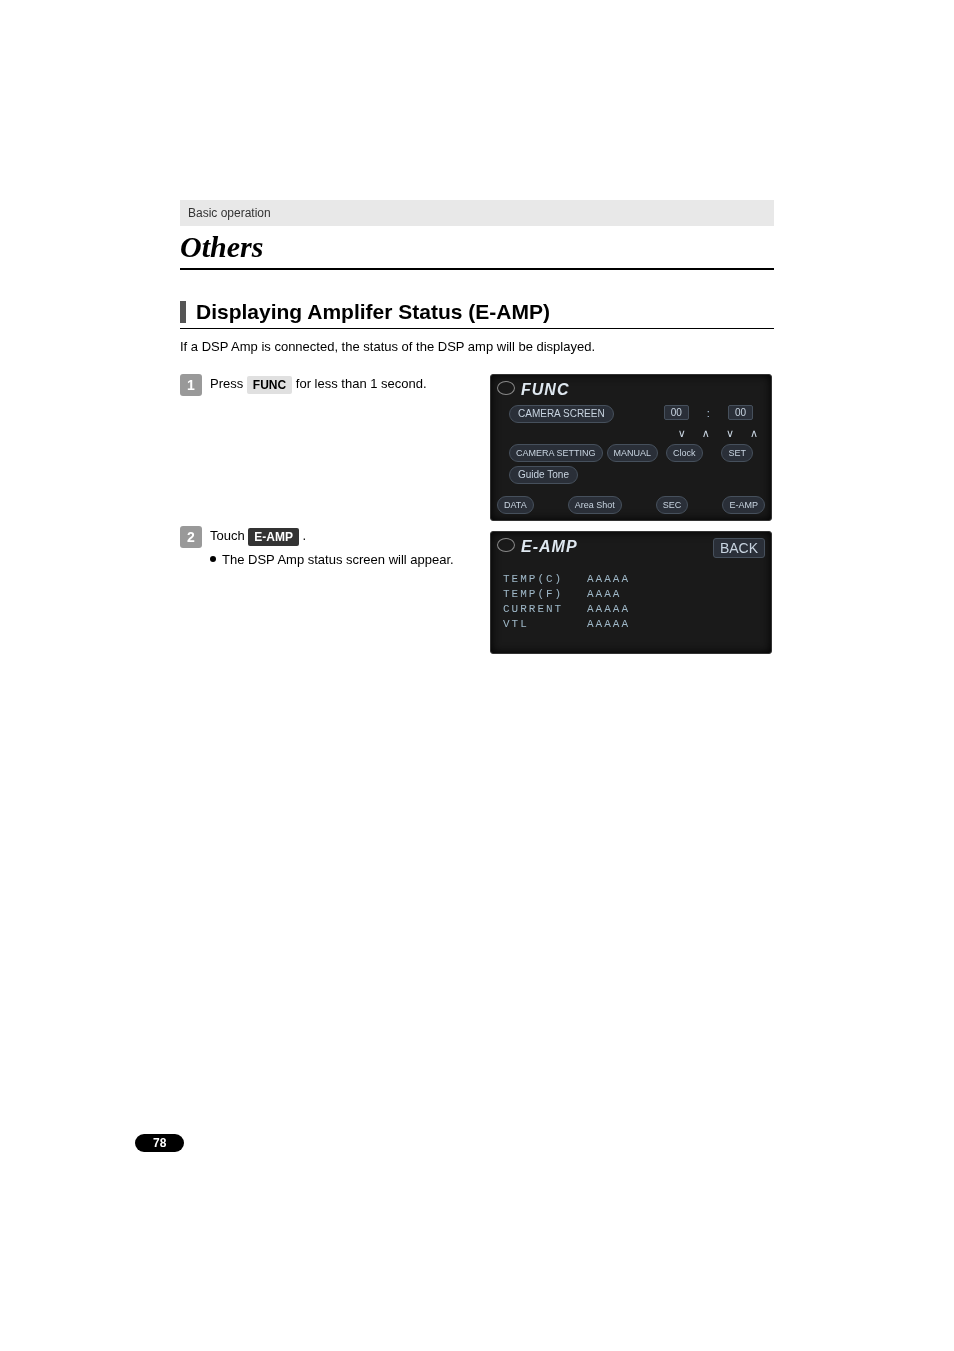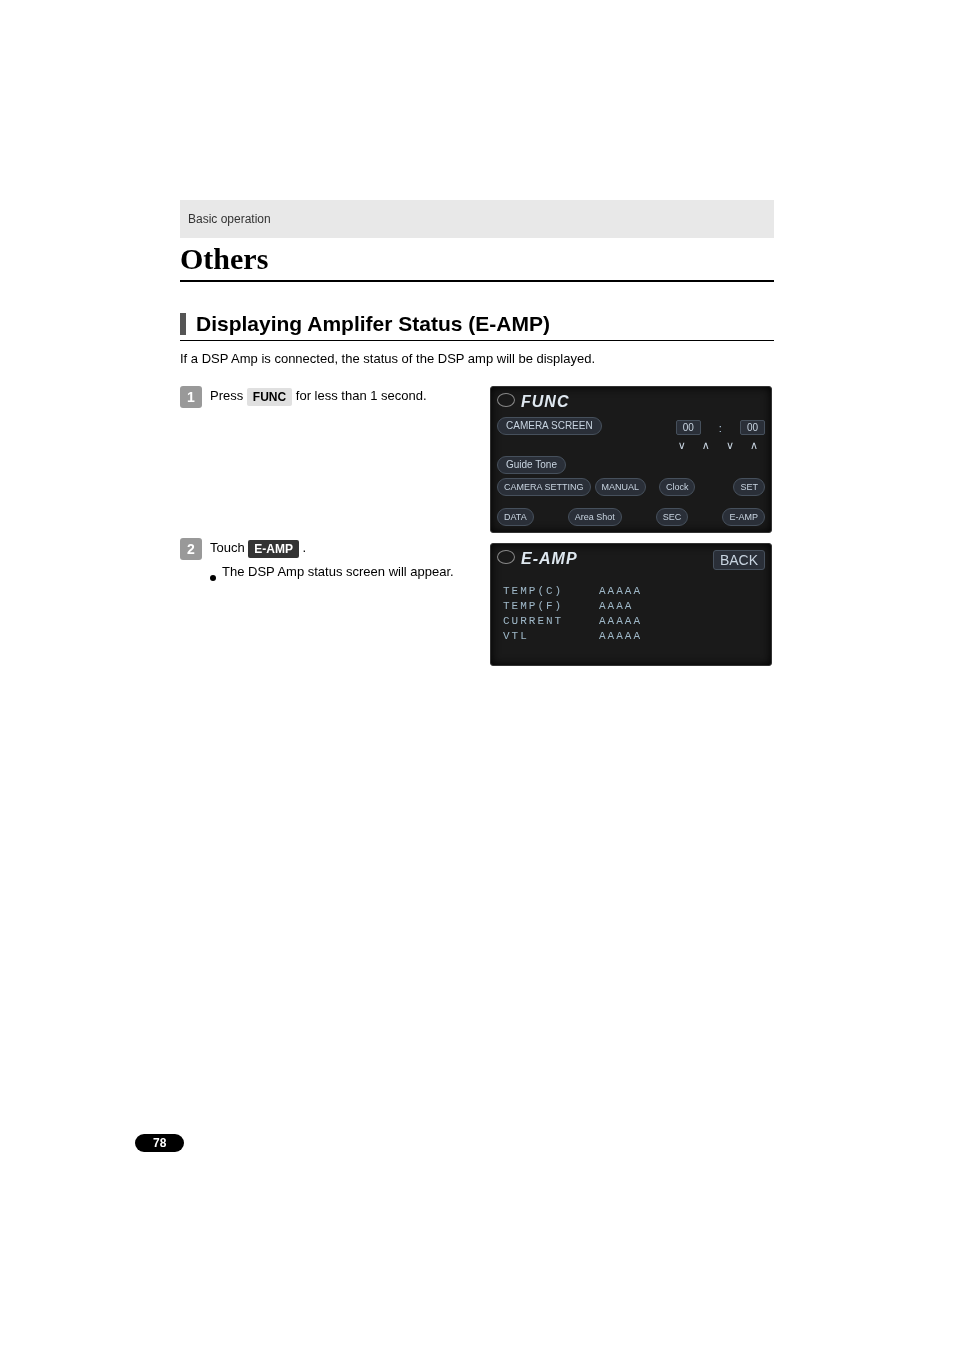"Basic operation" .breadcrumb-bar { padding: 12px 8px -> 6px 8px }
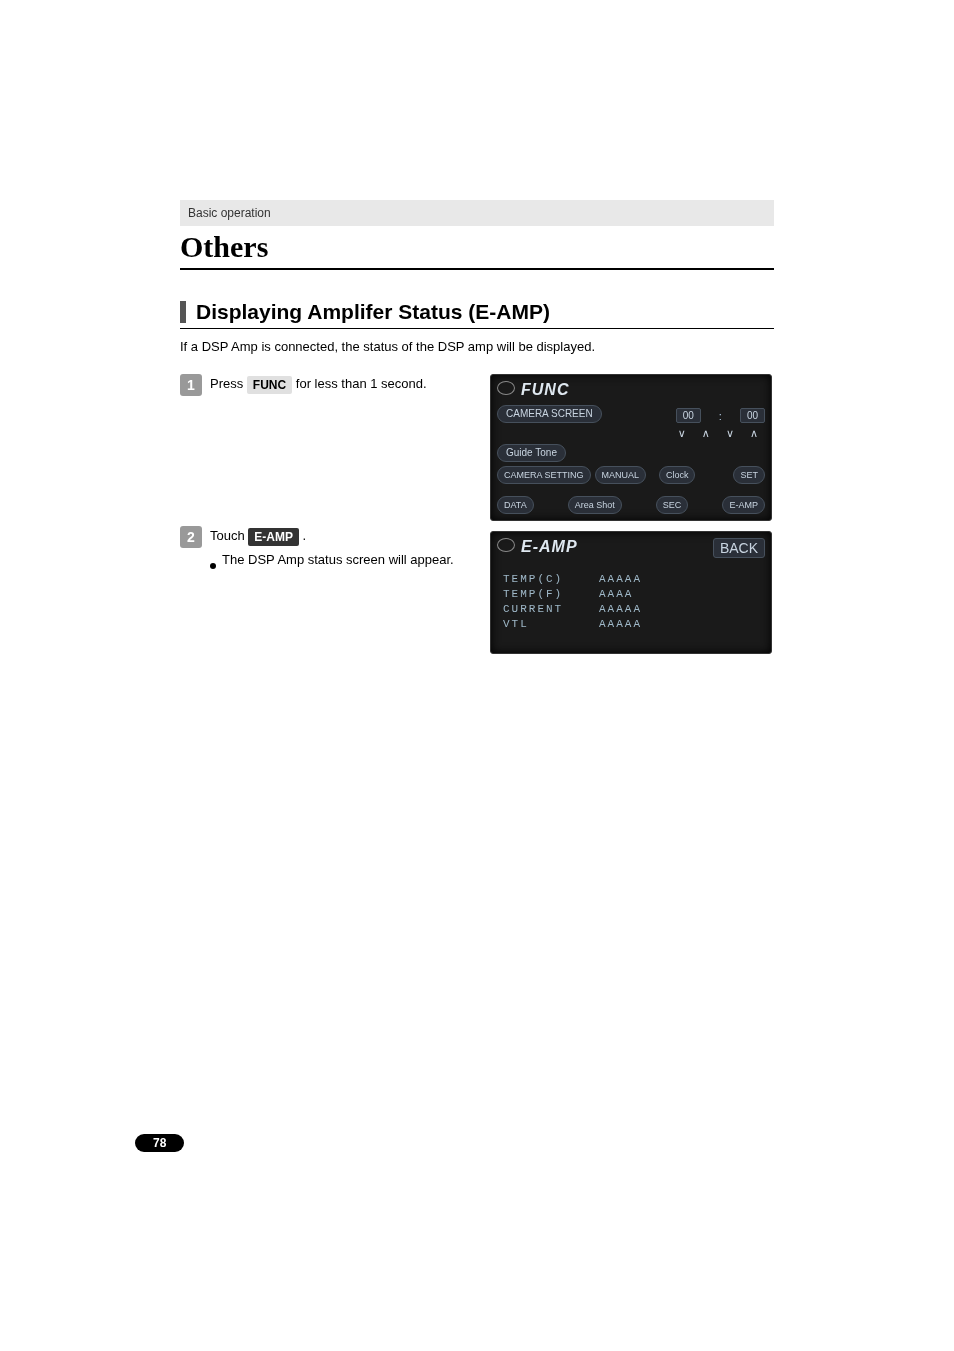"Others" .main-title { font-style: none -> italic }
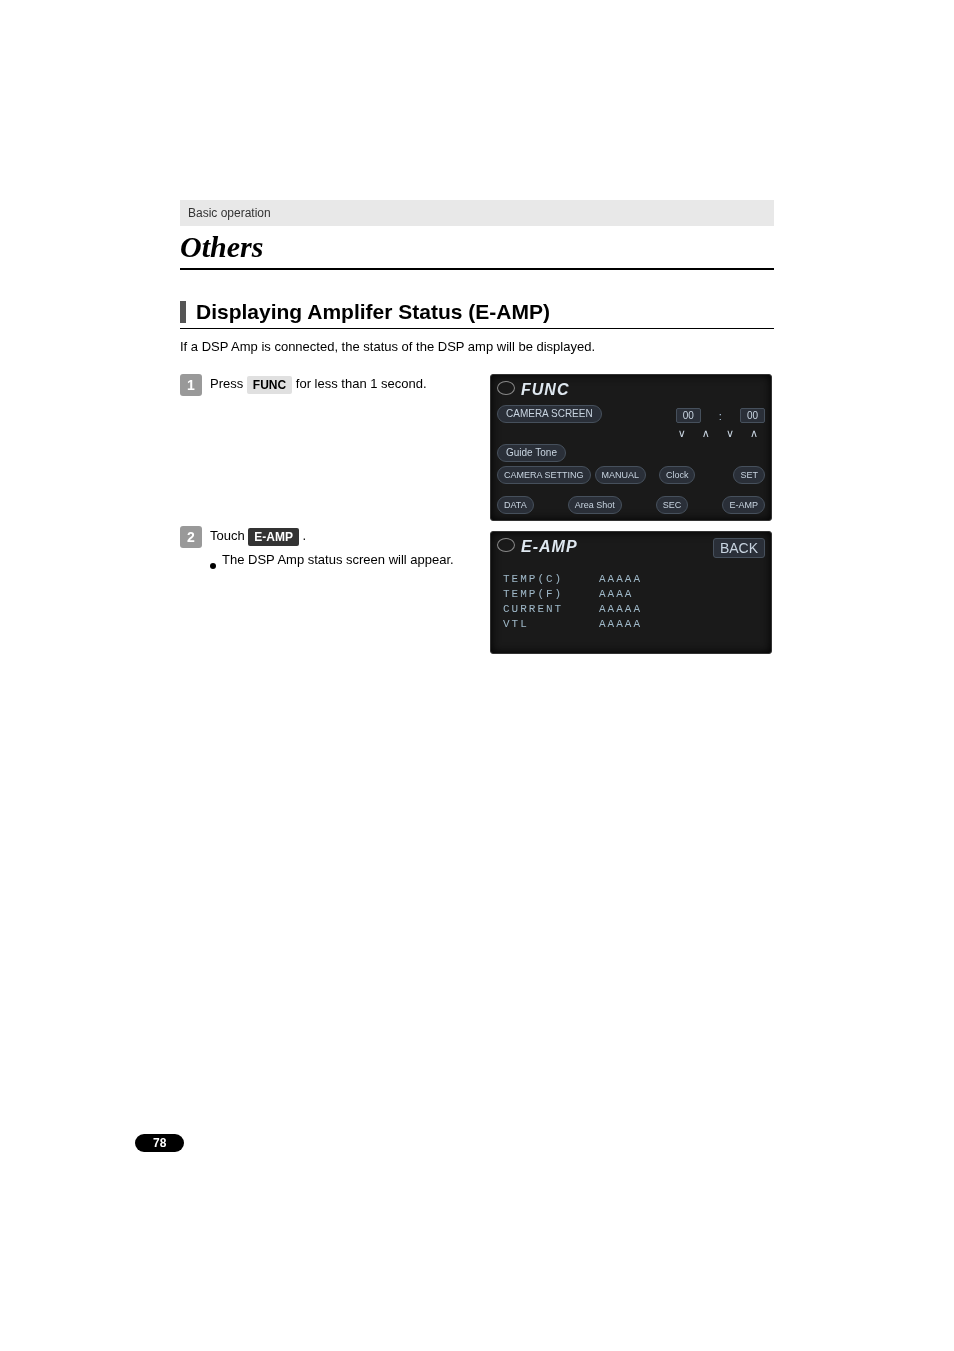"CAMERA SCREEN" .panel-row { align-items: flex-end -> flex-start; padding: 2px 6px -> 2px 18px }
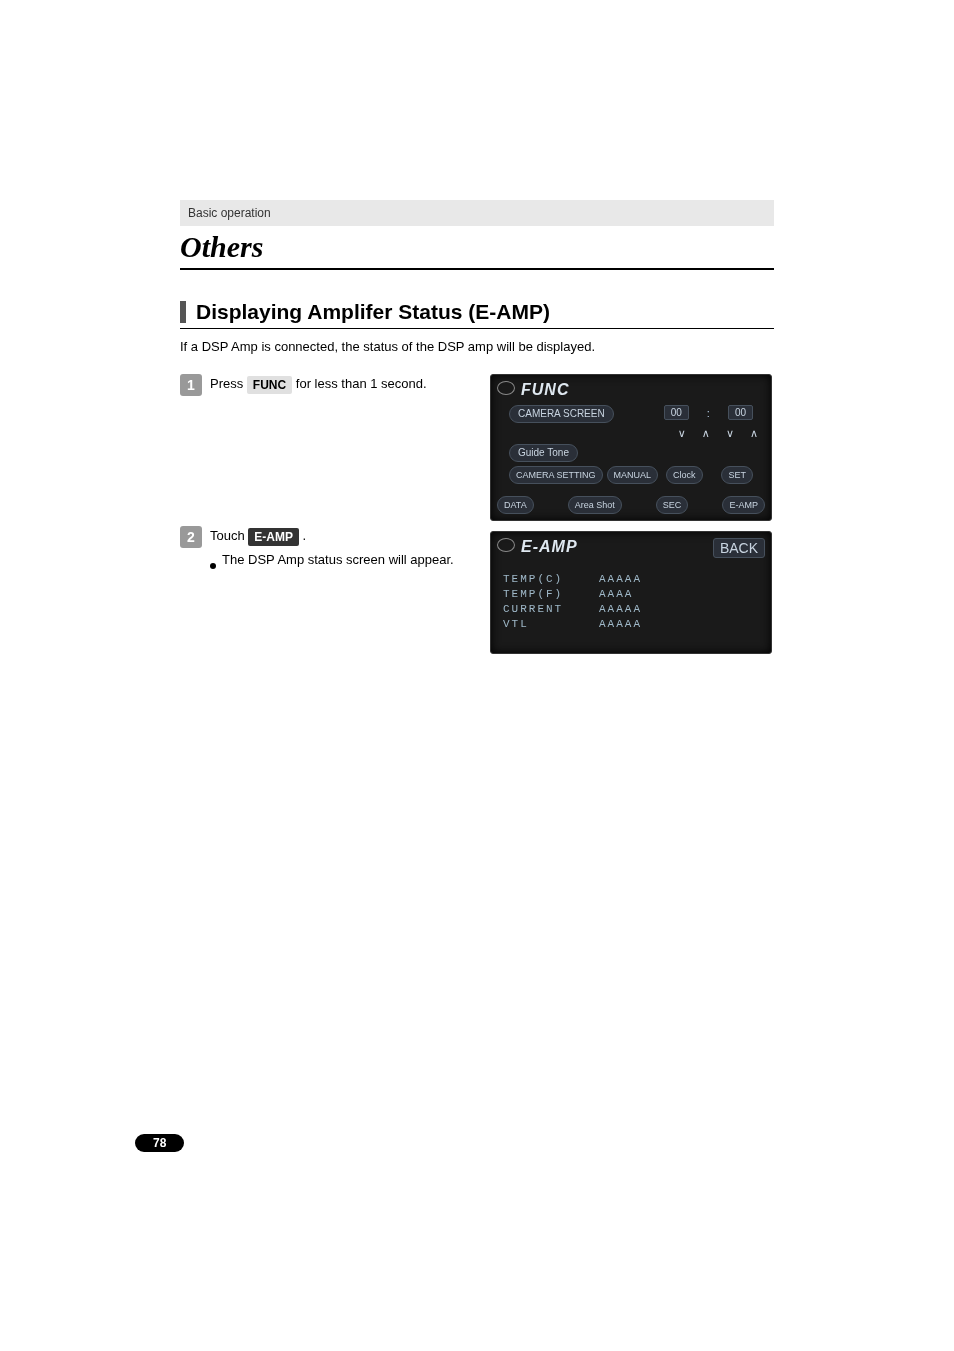"Guide Tone" div.panel-row { order: before "CAMERA SETTING" -> after "CAMERA SETTING" }
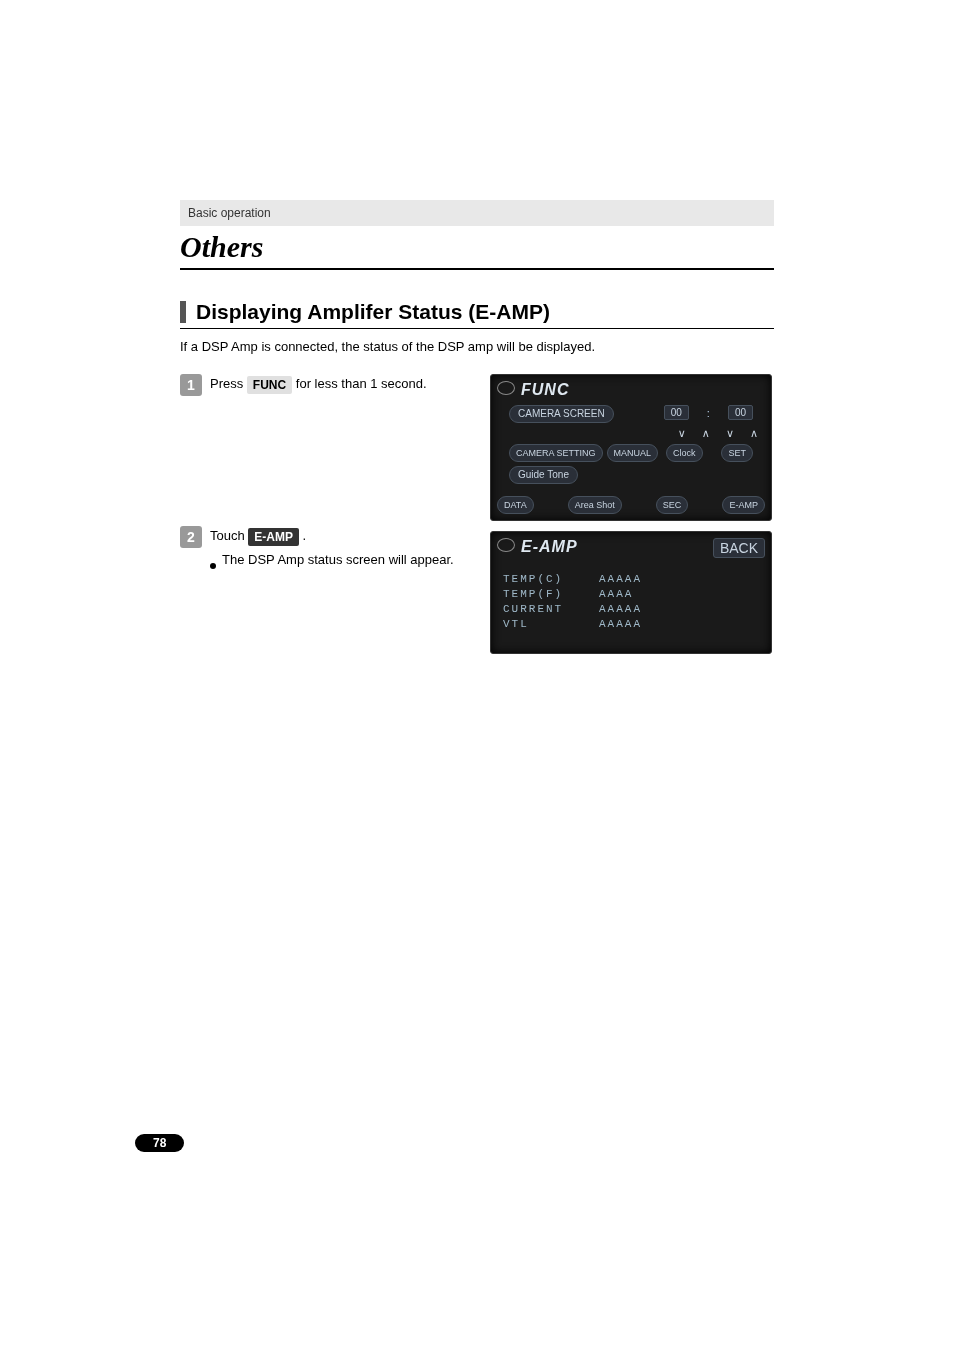"The DSP Amp status screen" .bullet-line { align-items: flex-end -> flex-start }
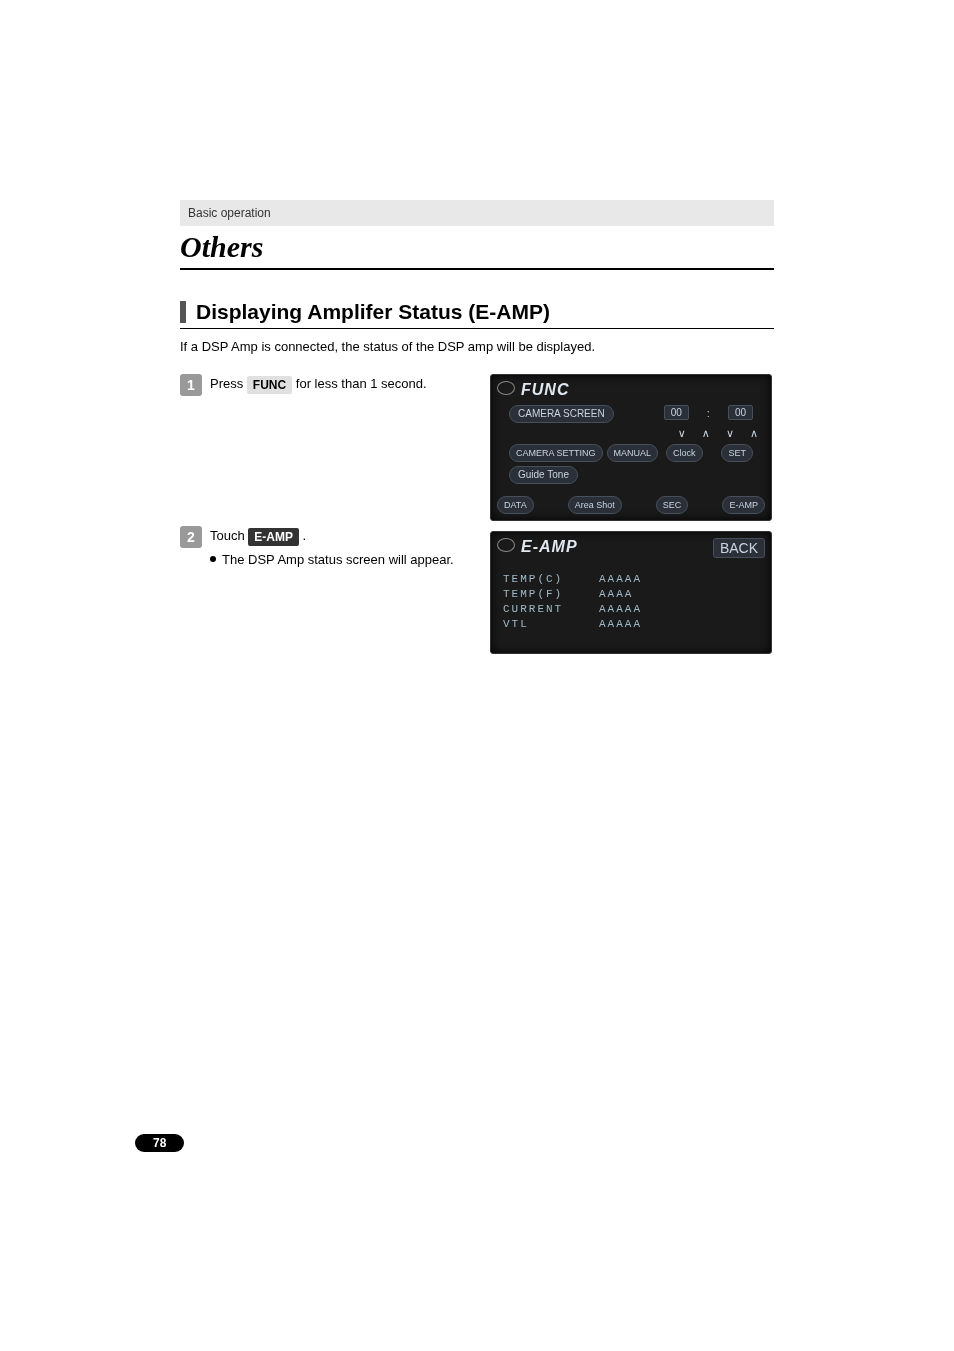"TEMP(C)" .status-lines .line { gap: 16px -> 4px }
